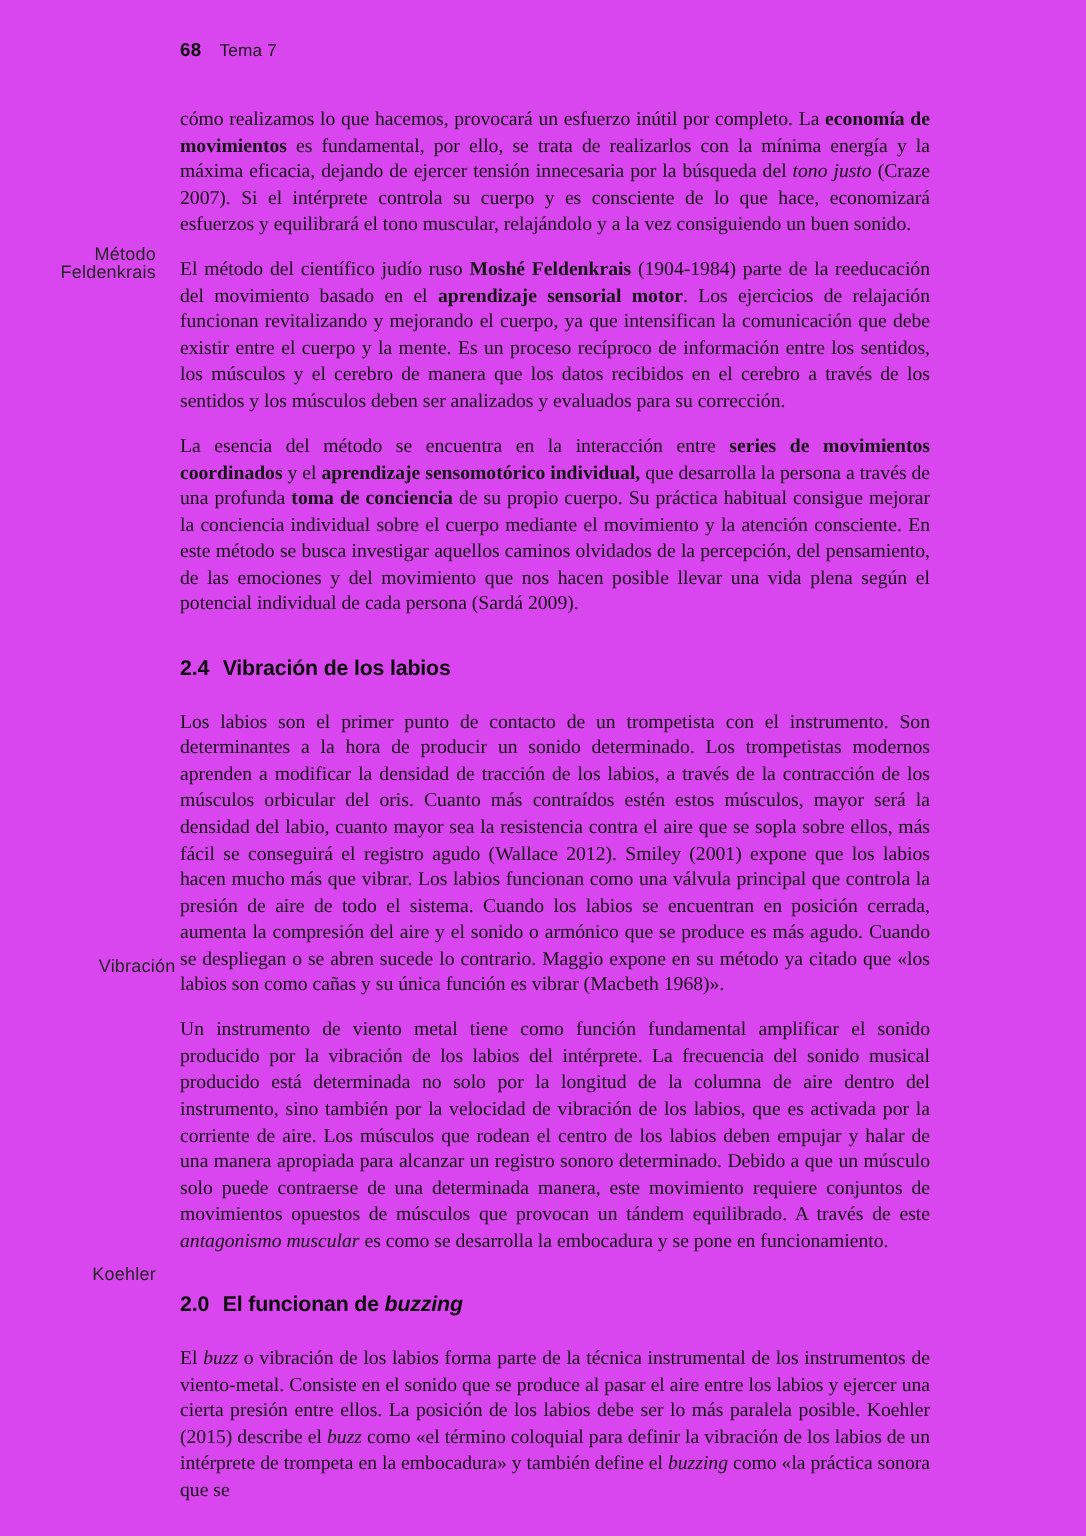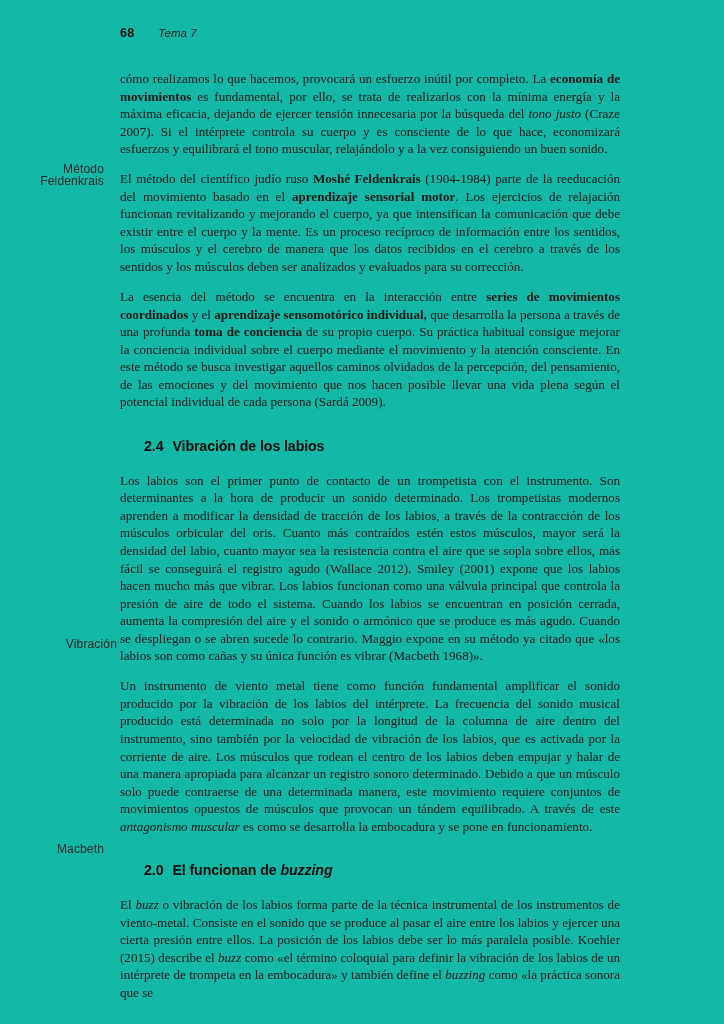"68" .page { background: #14b8a6 -> #d946ef }
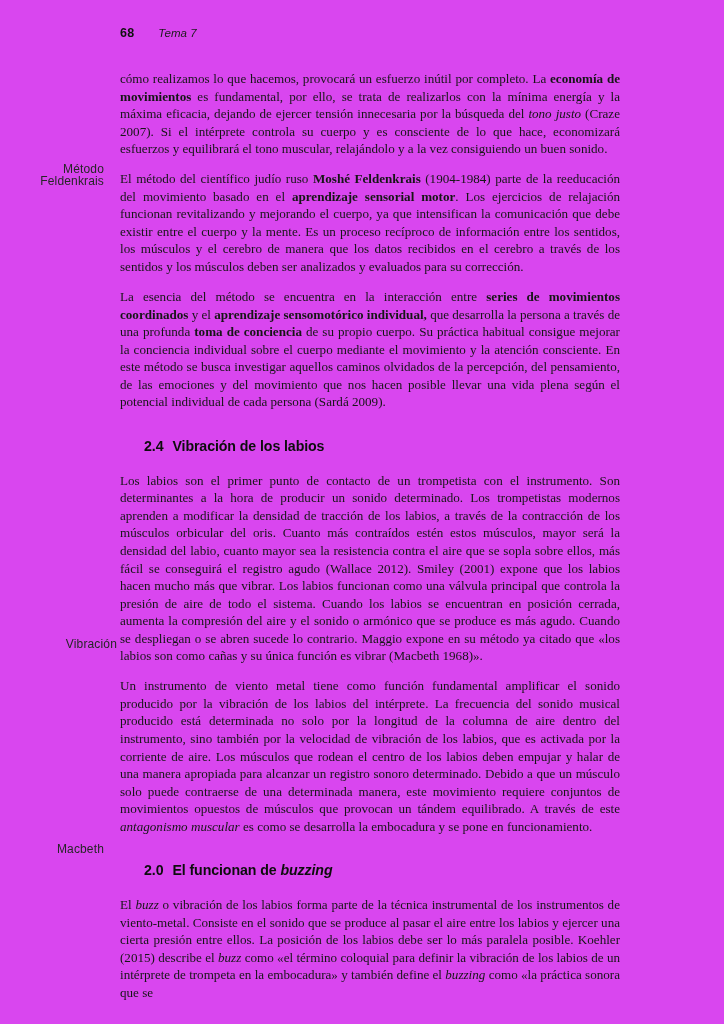"Tema 7" .head-title { font-style: italic -> none; margin-left: 24px -> 12px }
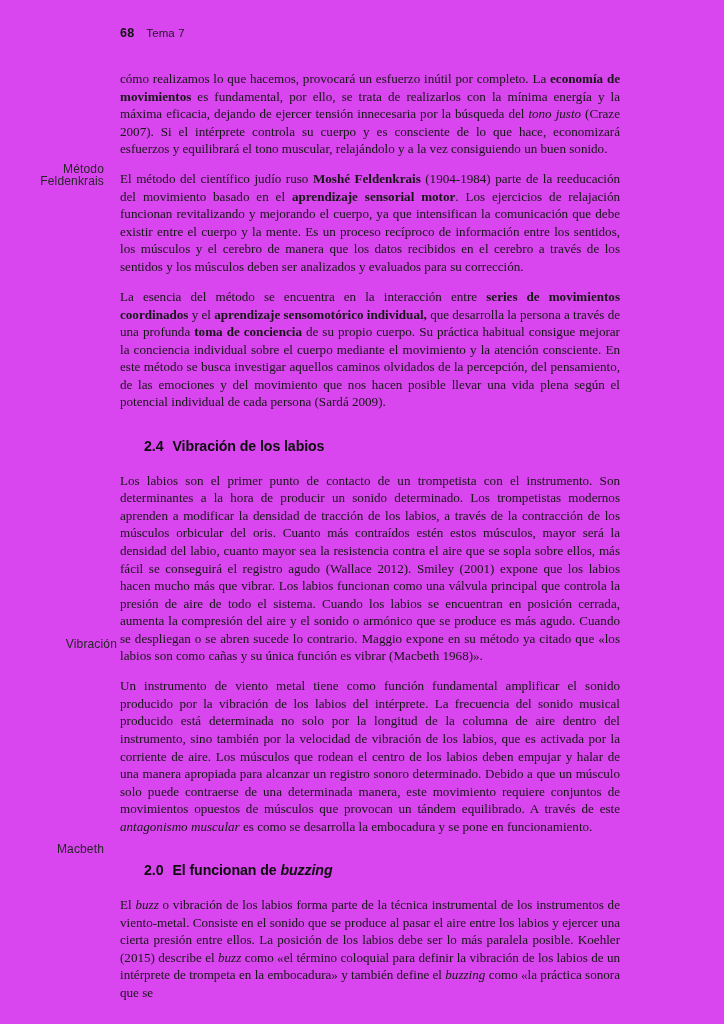"2.4" .sec-num { margin-left: 24px -> none }
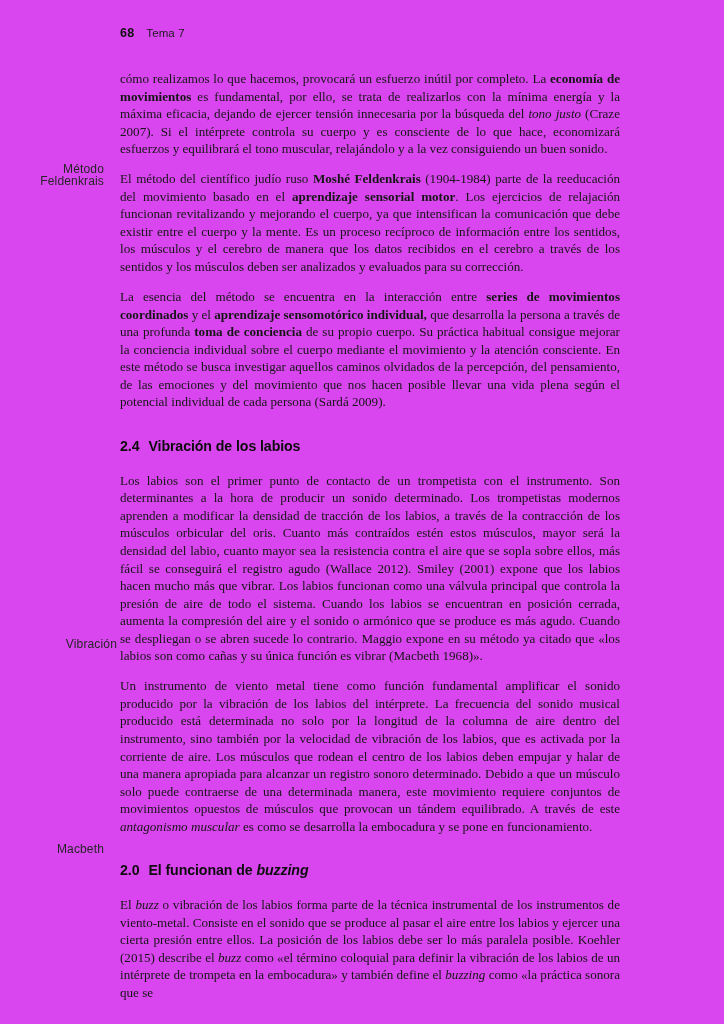"Macbeth" div { text: Macbeth -> Koehler }
